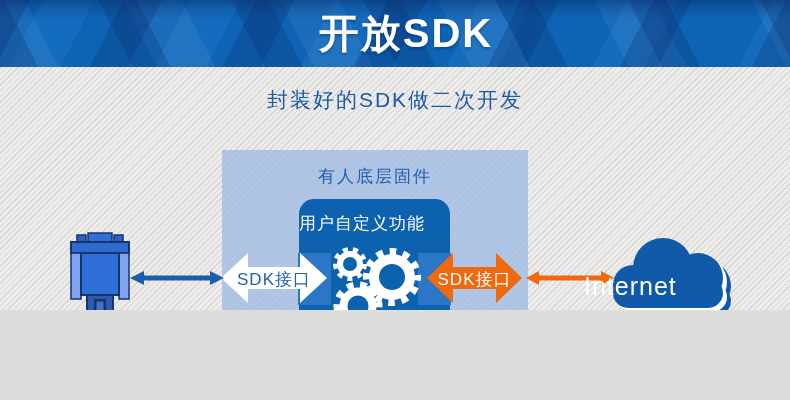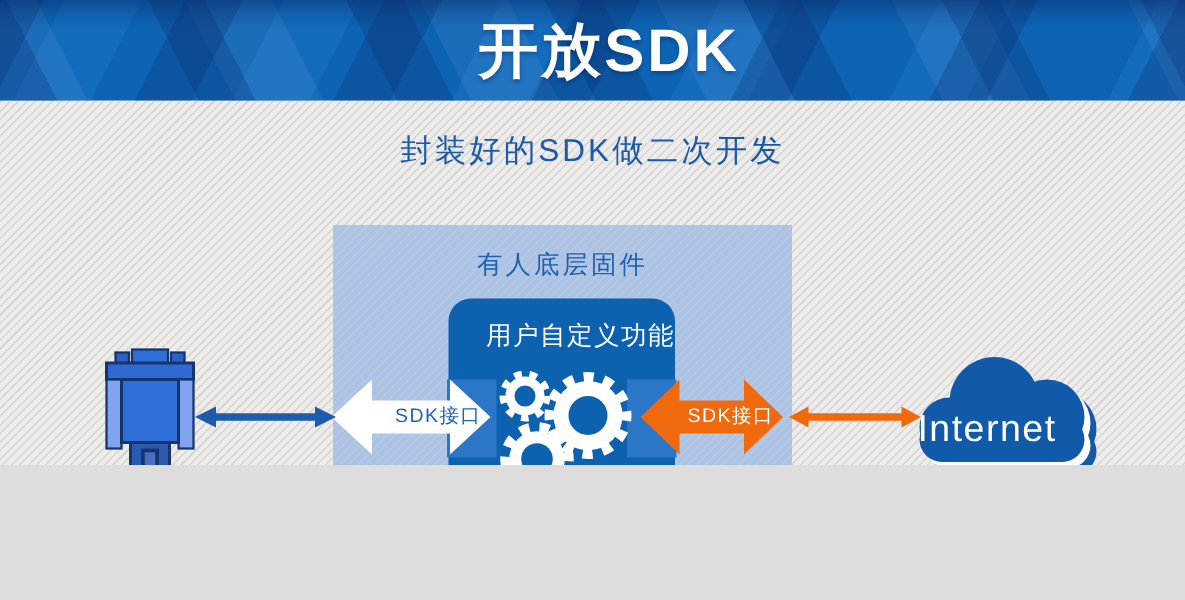"用户自定义功能" .fw-box-label { text-align: right -> left }
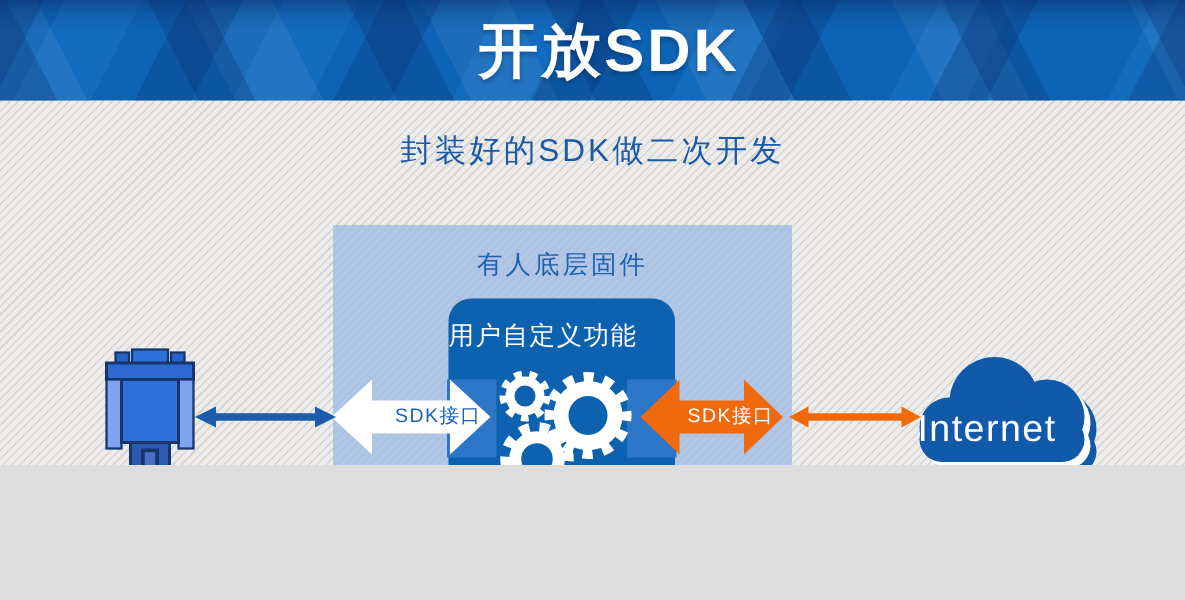"SDK接口" .sdk-label { font-size: 13px -> 17px; text-align: right -> center }
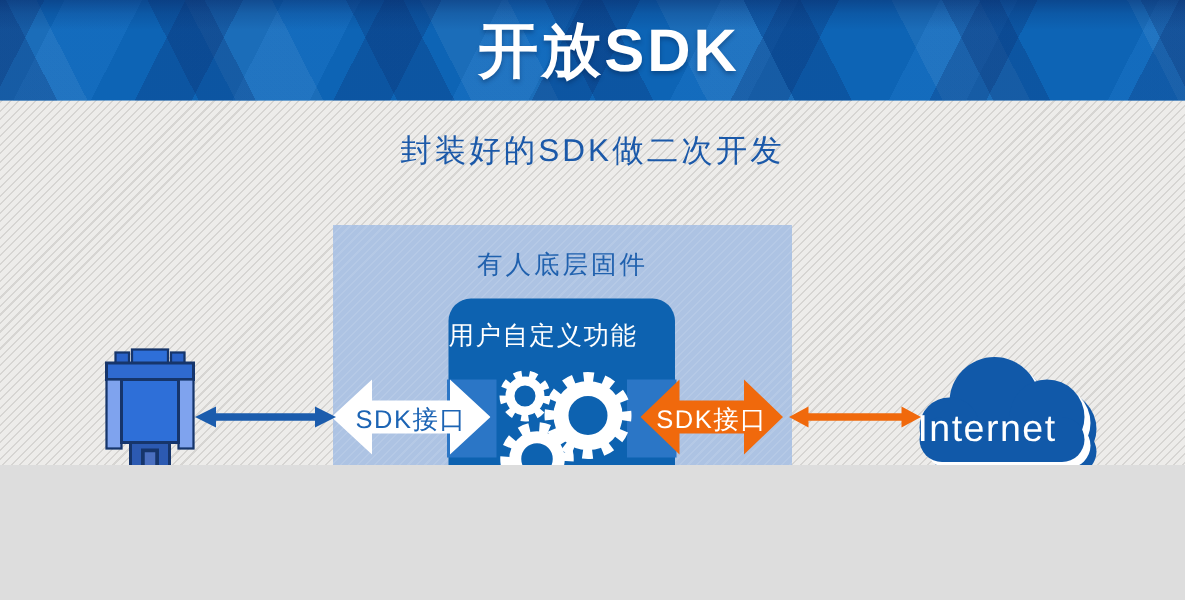"Internet" .cloud-text { left: 600px -> 584px; text-align: center -> none }
